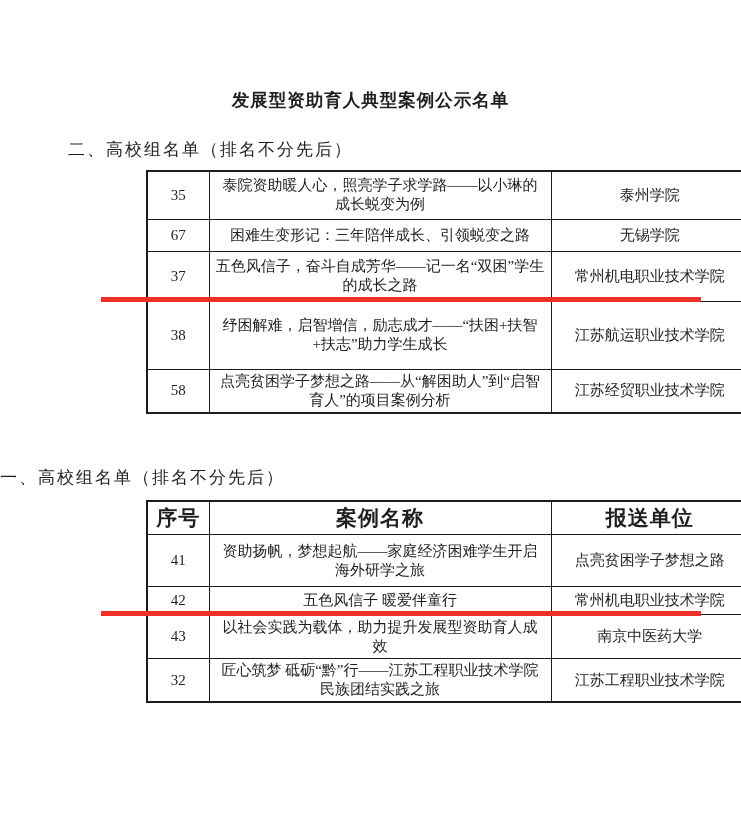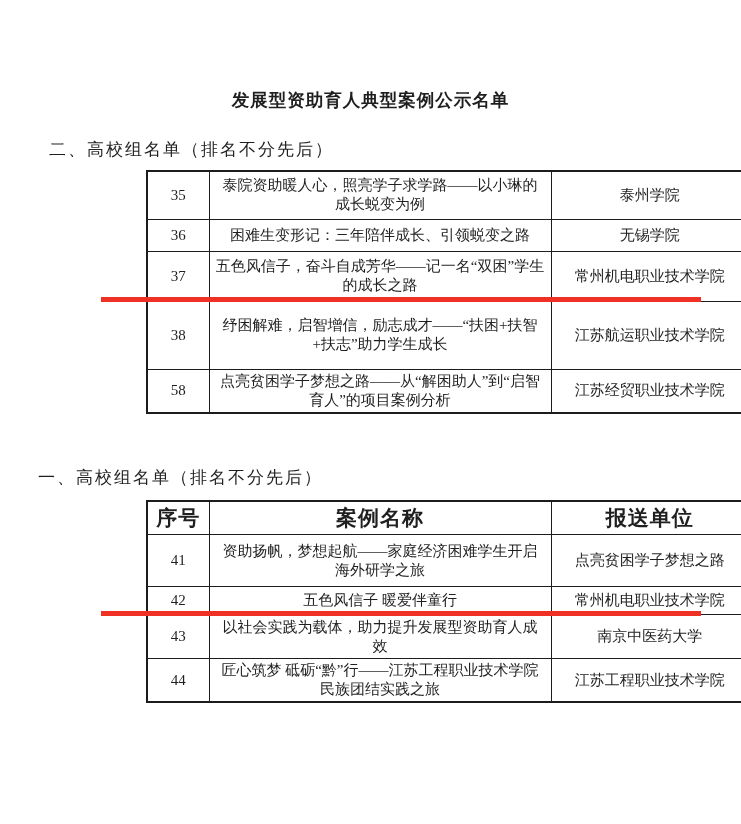"二、高校组名单（排名不分先后）" .group-subtitle.indent-big { padding-left: 49px -> 68px }
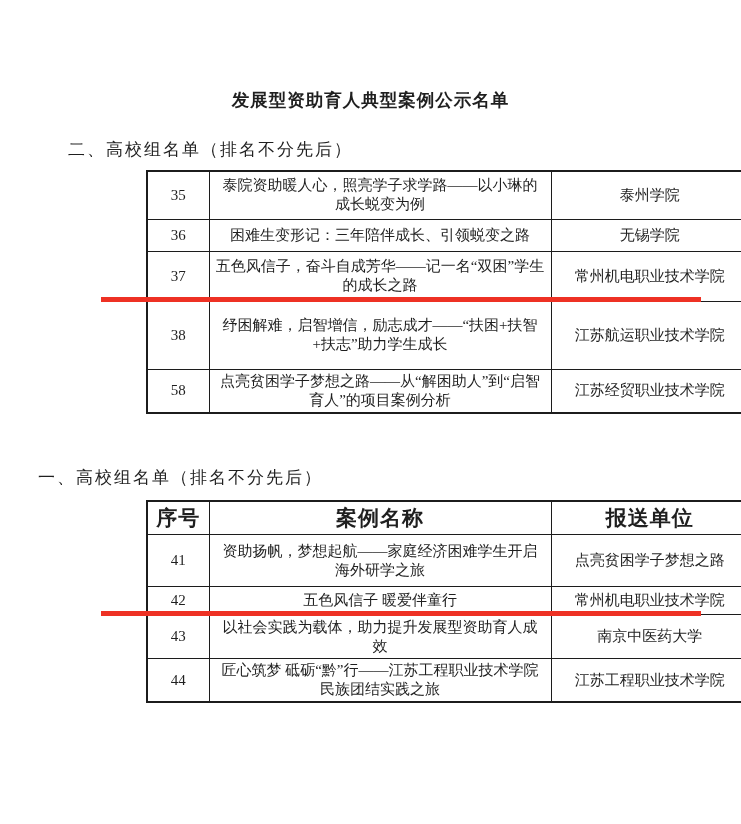"36" td { text: 36 -> 67 }
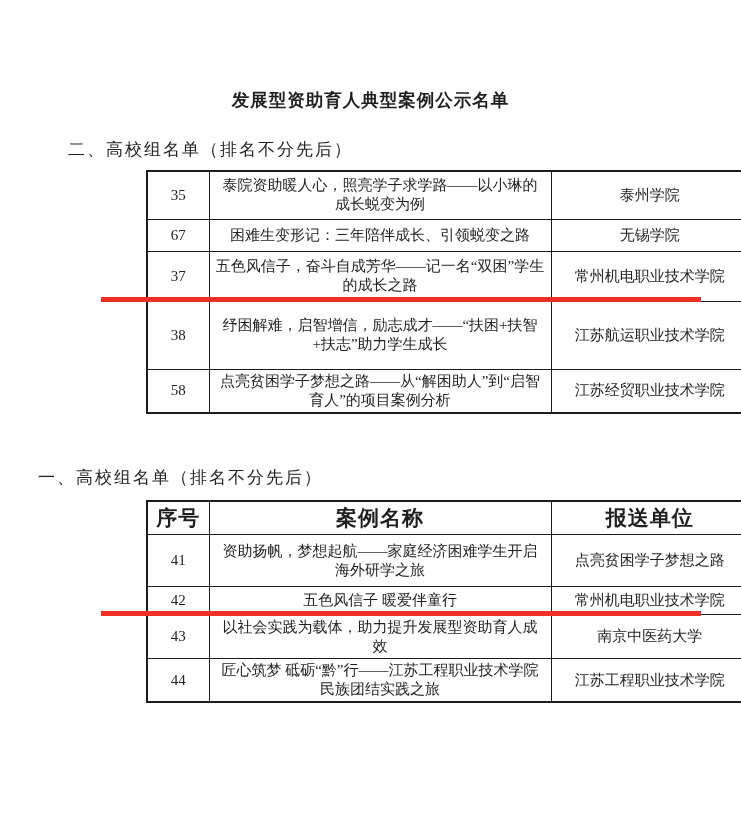"一、高校组名单（排名不分先后）" .group-subtitle.indent-small { padding-left: 38px -> none }
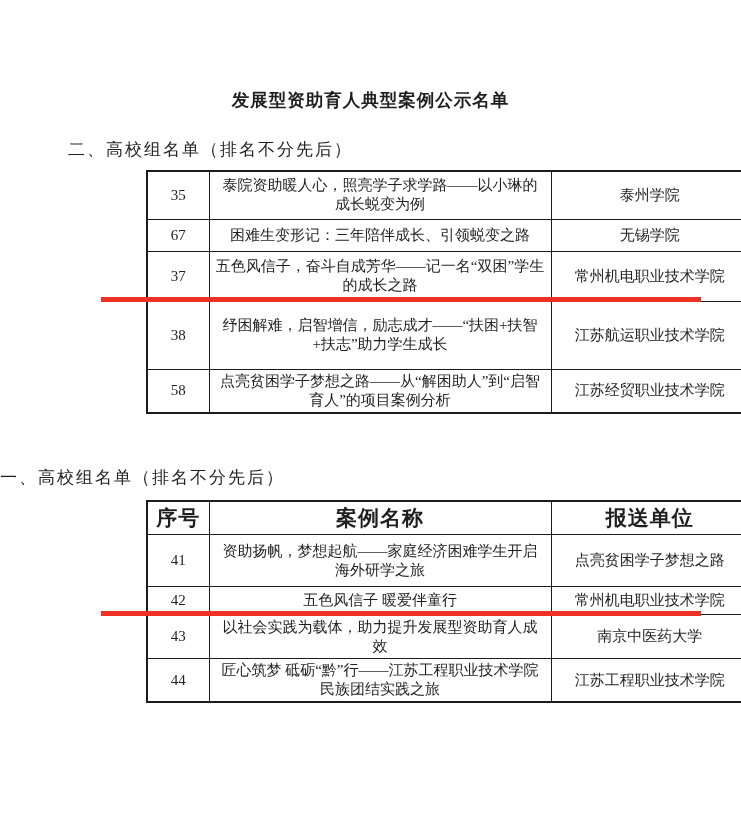"44" td { text: 44 -> 32 }
